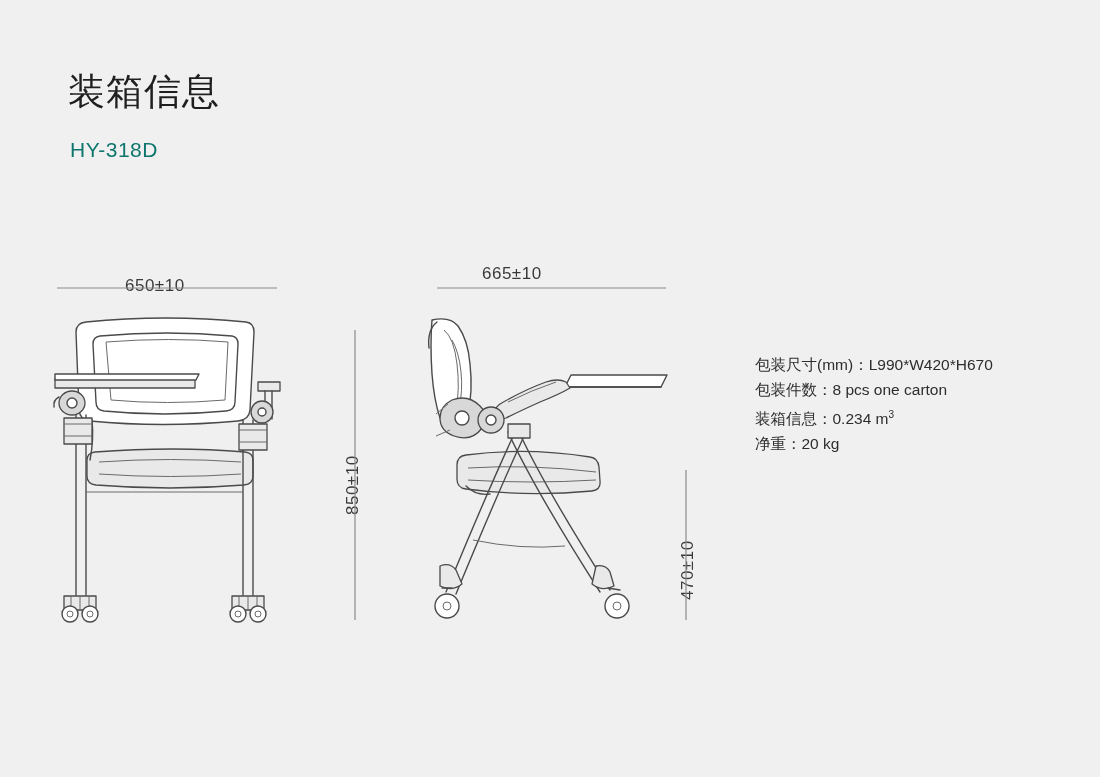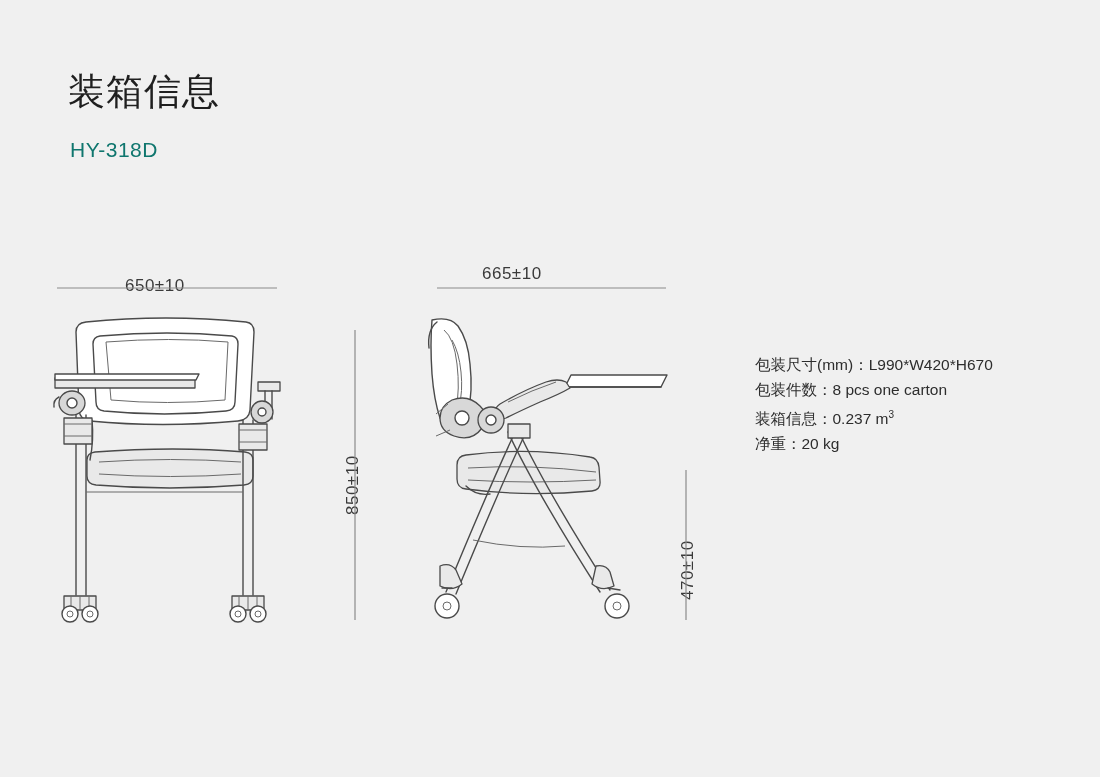"0.237 m" span { text: 0.237 -> 0.234 }
